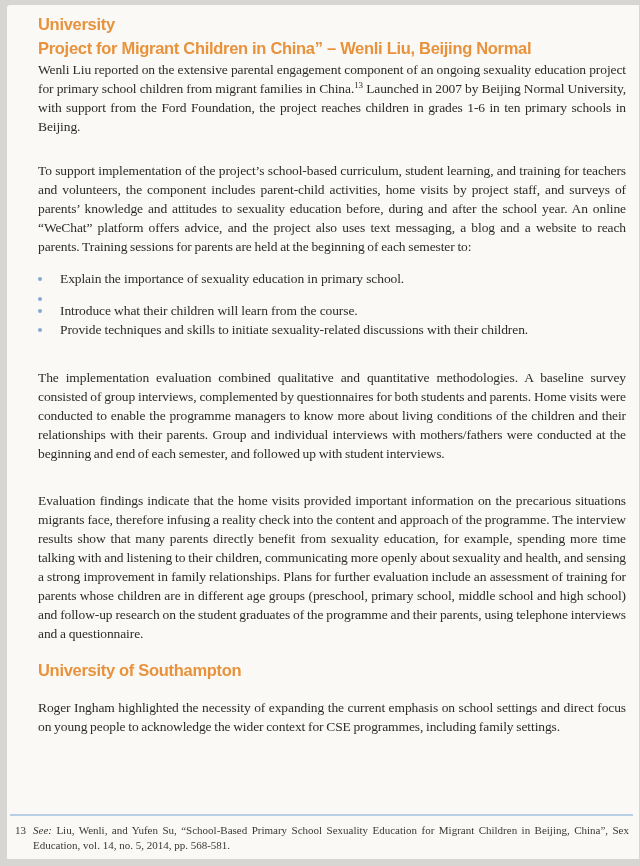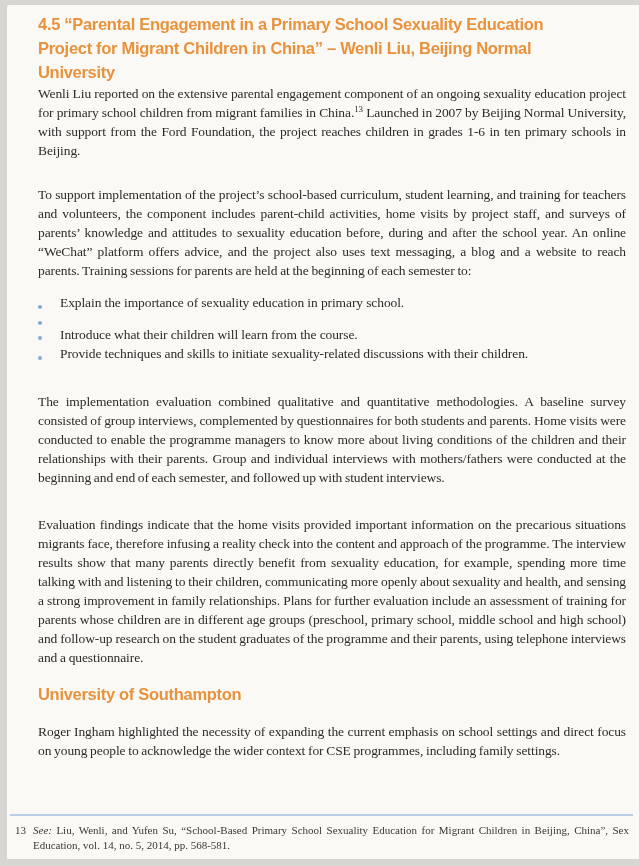"4.5 “Parental Engagement in a" span.hline { html: <span>4.5 “Parental Engagement in a Primary School Sexuality Education</span> -> none }
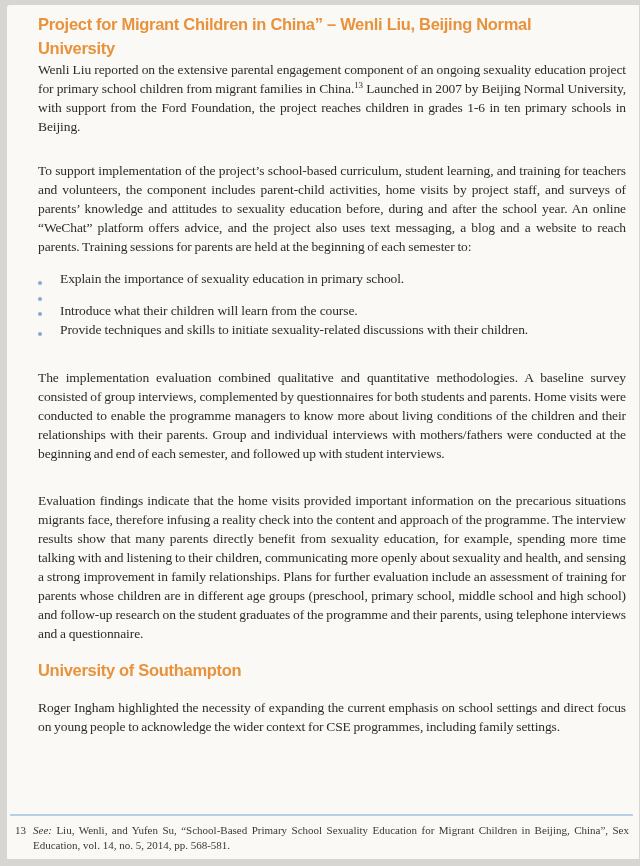"Project for Migrant Children in" span.hline { order: before "University" -> after "University" }
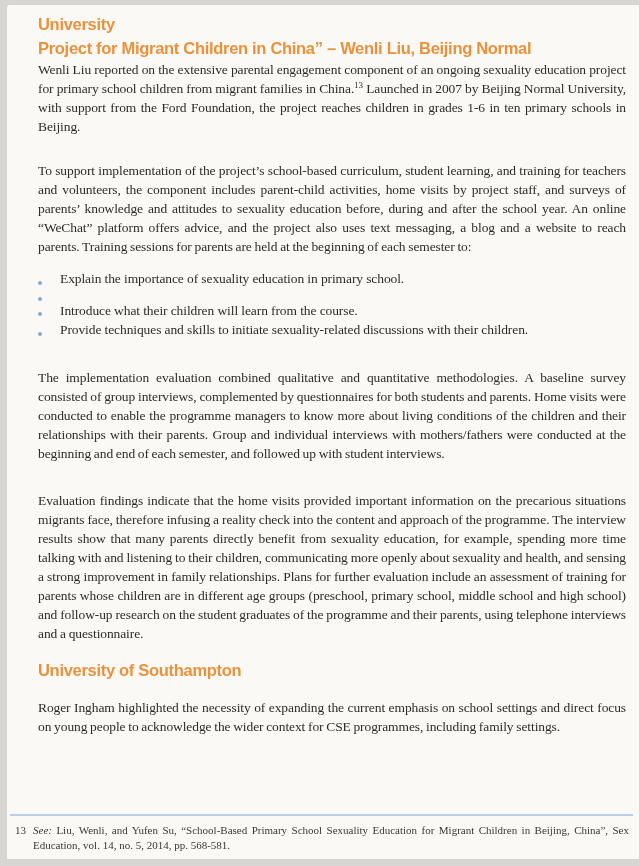"Explain the importance of sexuality" .bullet-list li { align-items: center -> flex-start }
